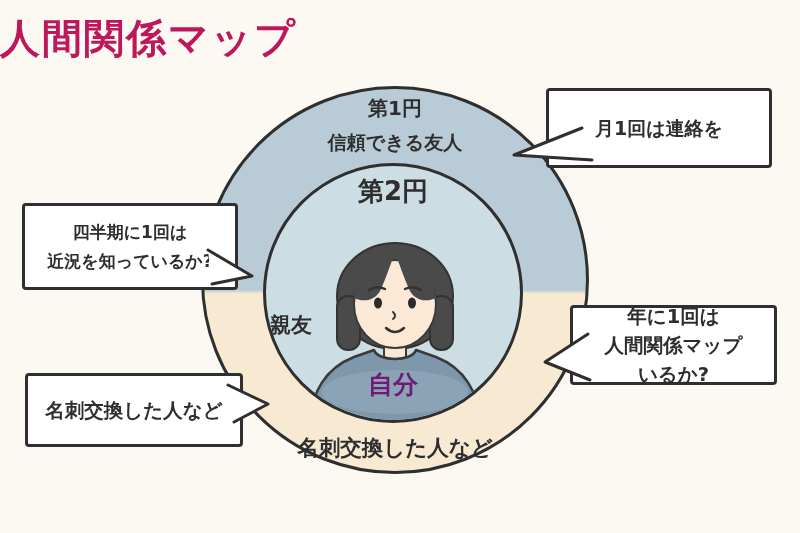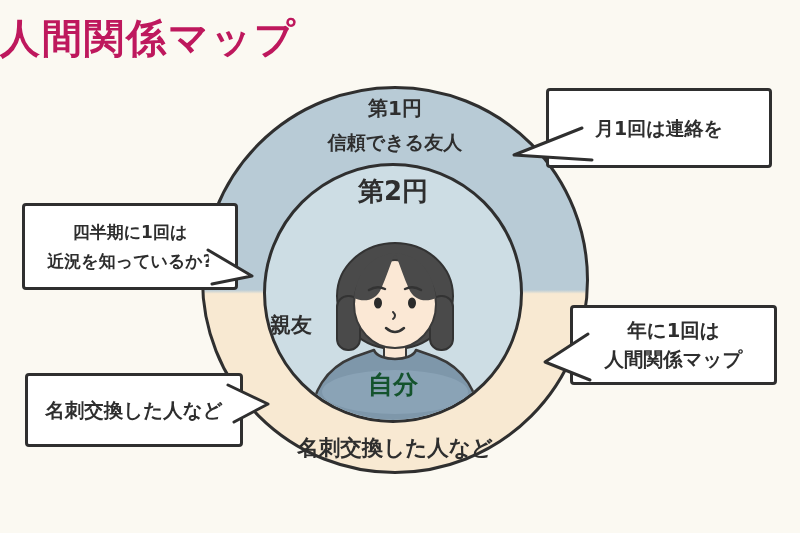"自分" .self-label { color: #14532d -> #701a75 }
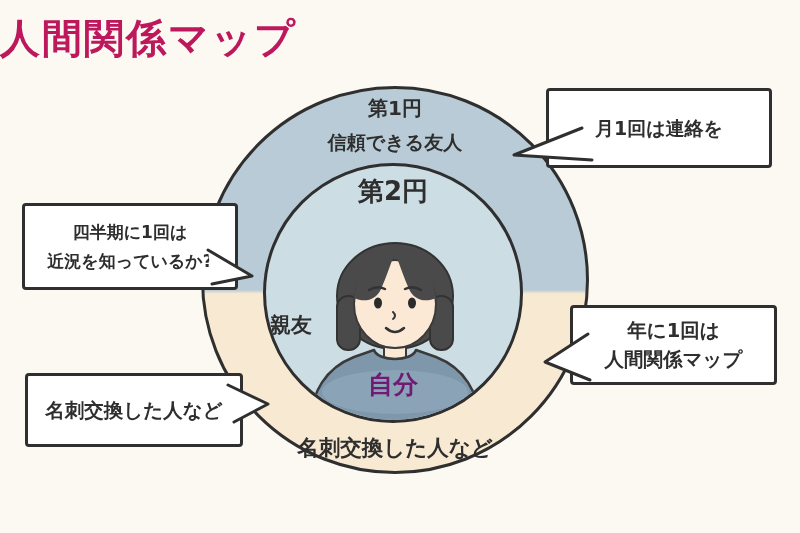"いるか?" span { html: none -> <span>いるか?</span> }
